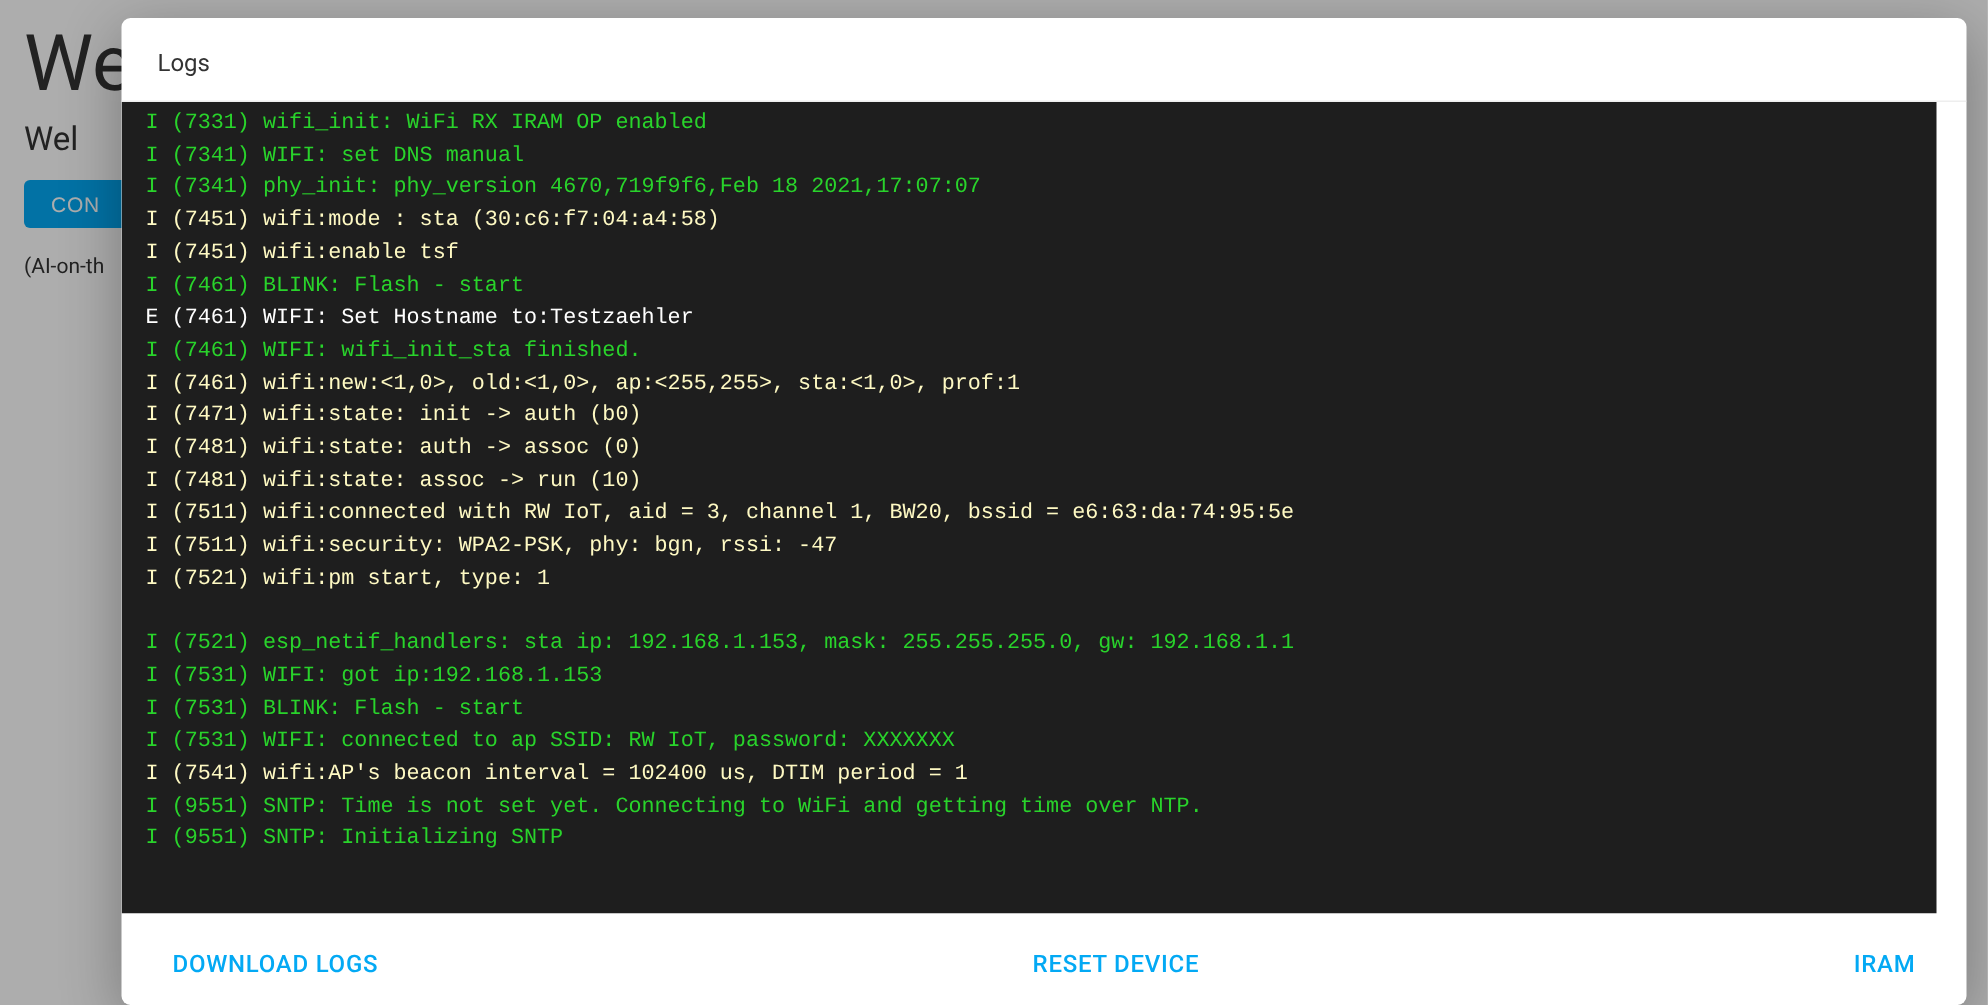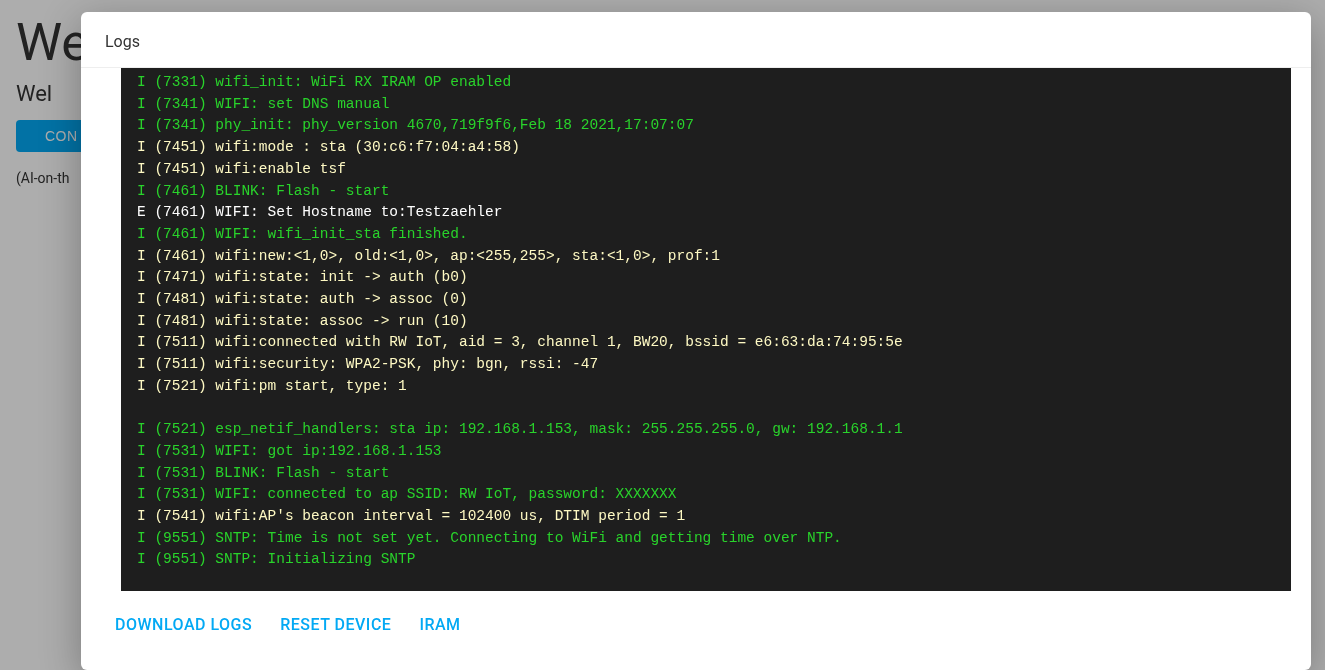"I (7331) wifi_init: WiFi RX" .modal-body { margin-left: 40px -> none }
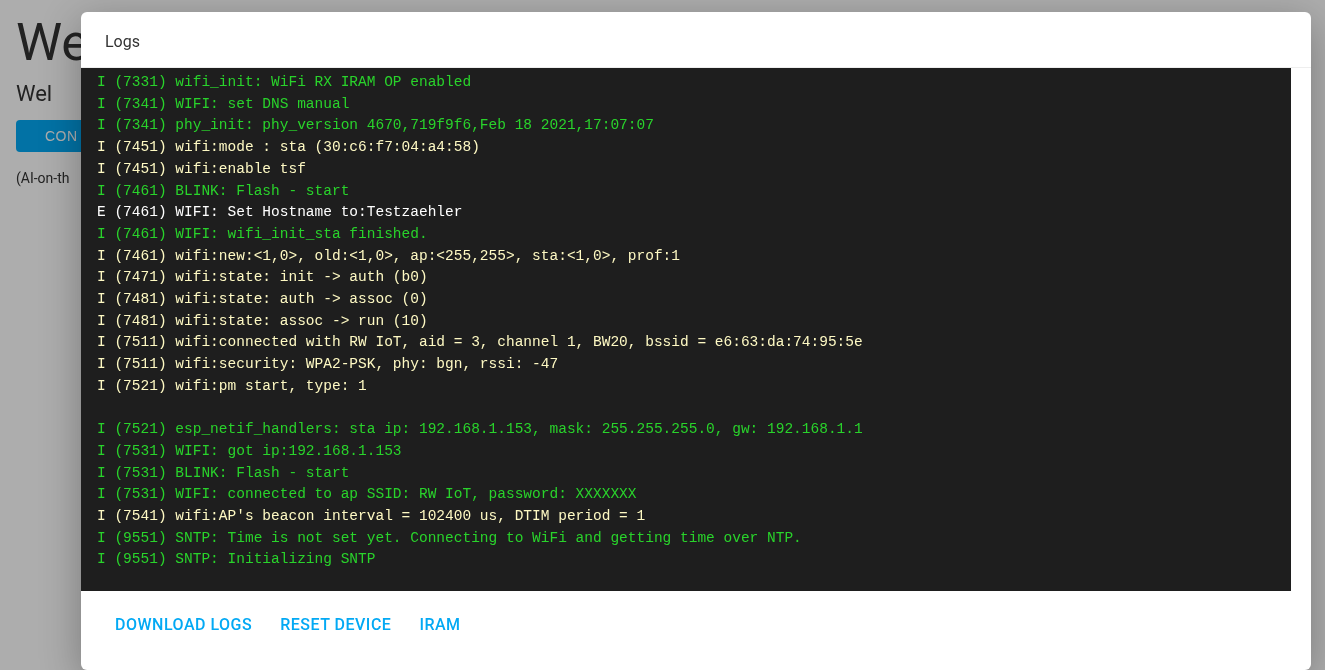"CON" .page-bg .btn-primary { padding: 8px 29px -> 8px 18px }
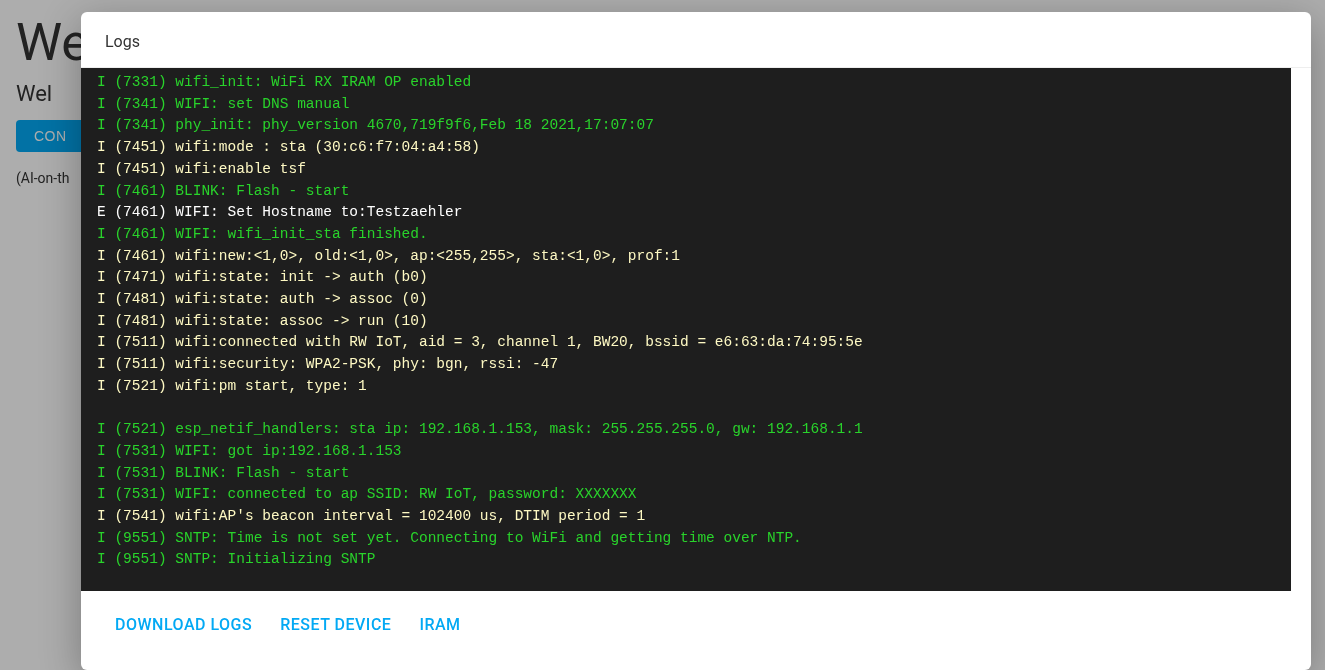"DOWNLOAD LOGS" .modal-footer { justify-content: flex-start -> space-between; padding: 18px 24px 30px 24px -> 18px 24px 12px 24px }
